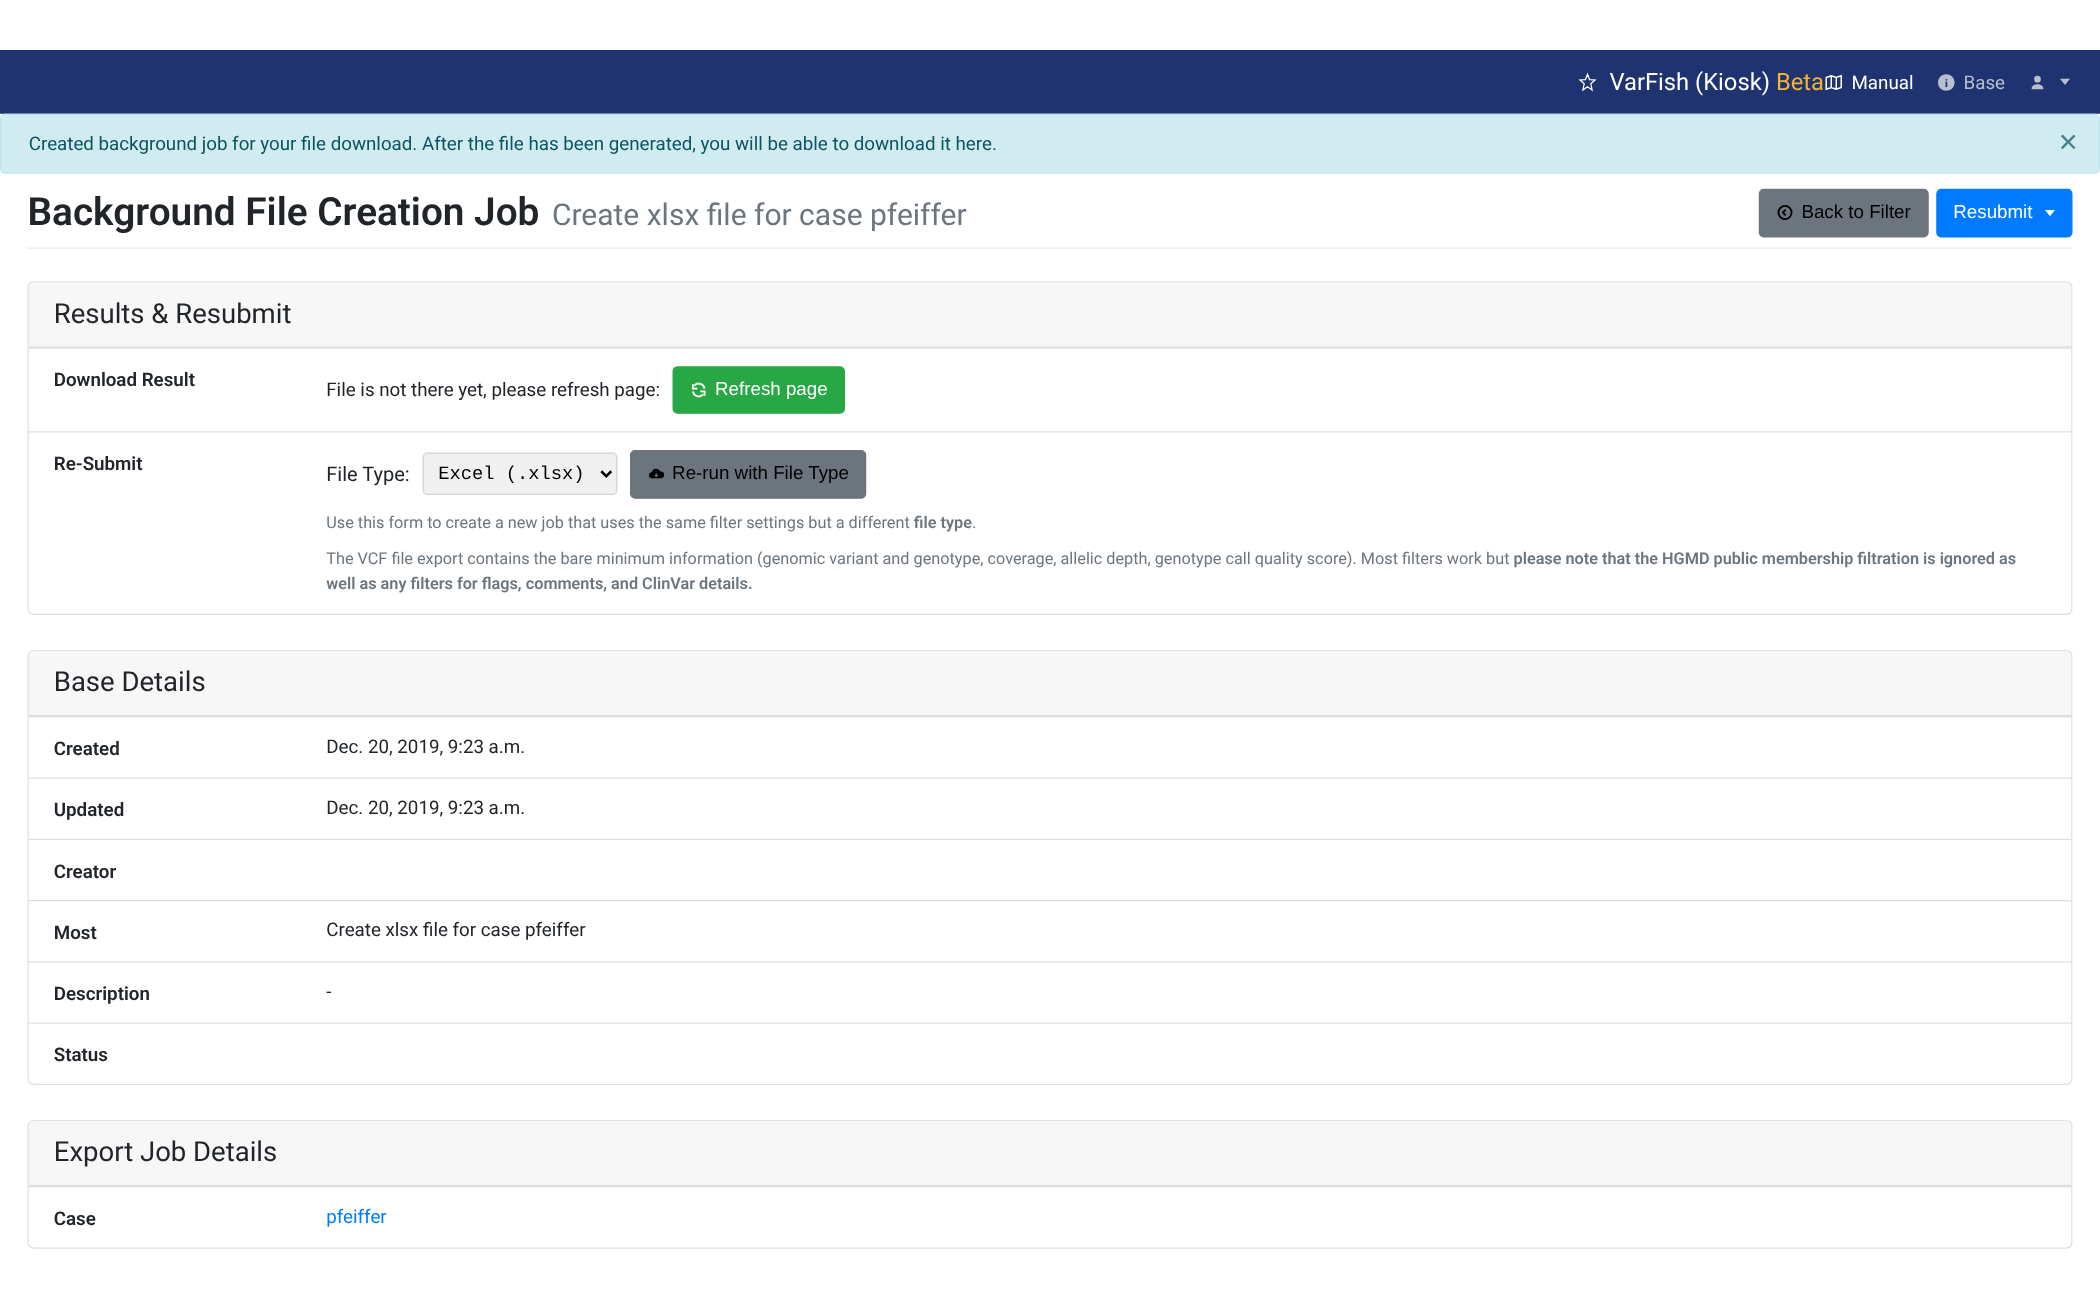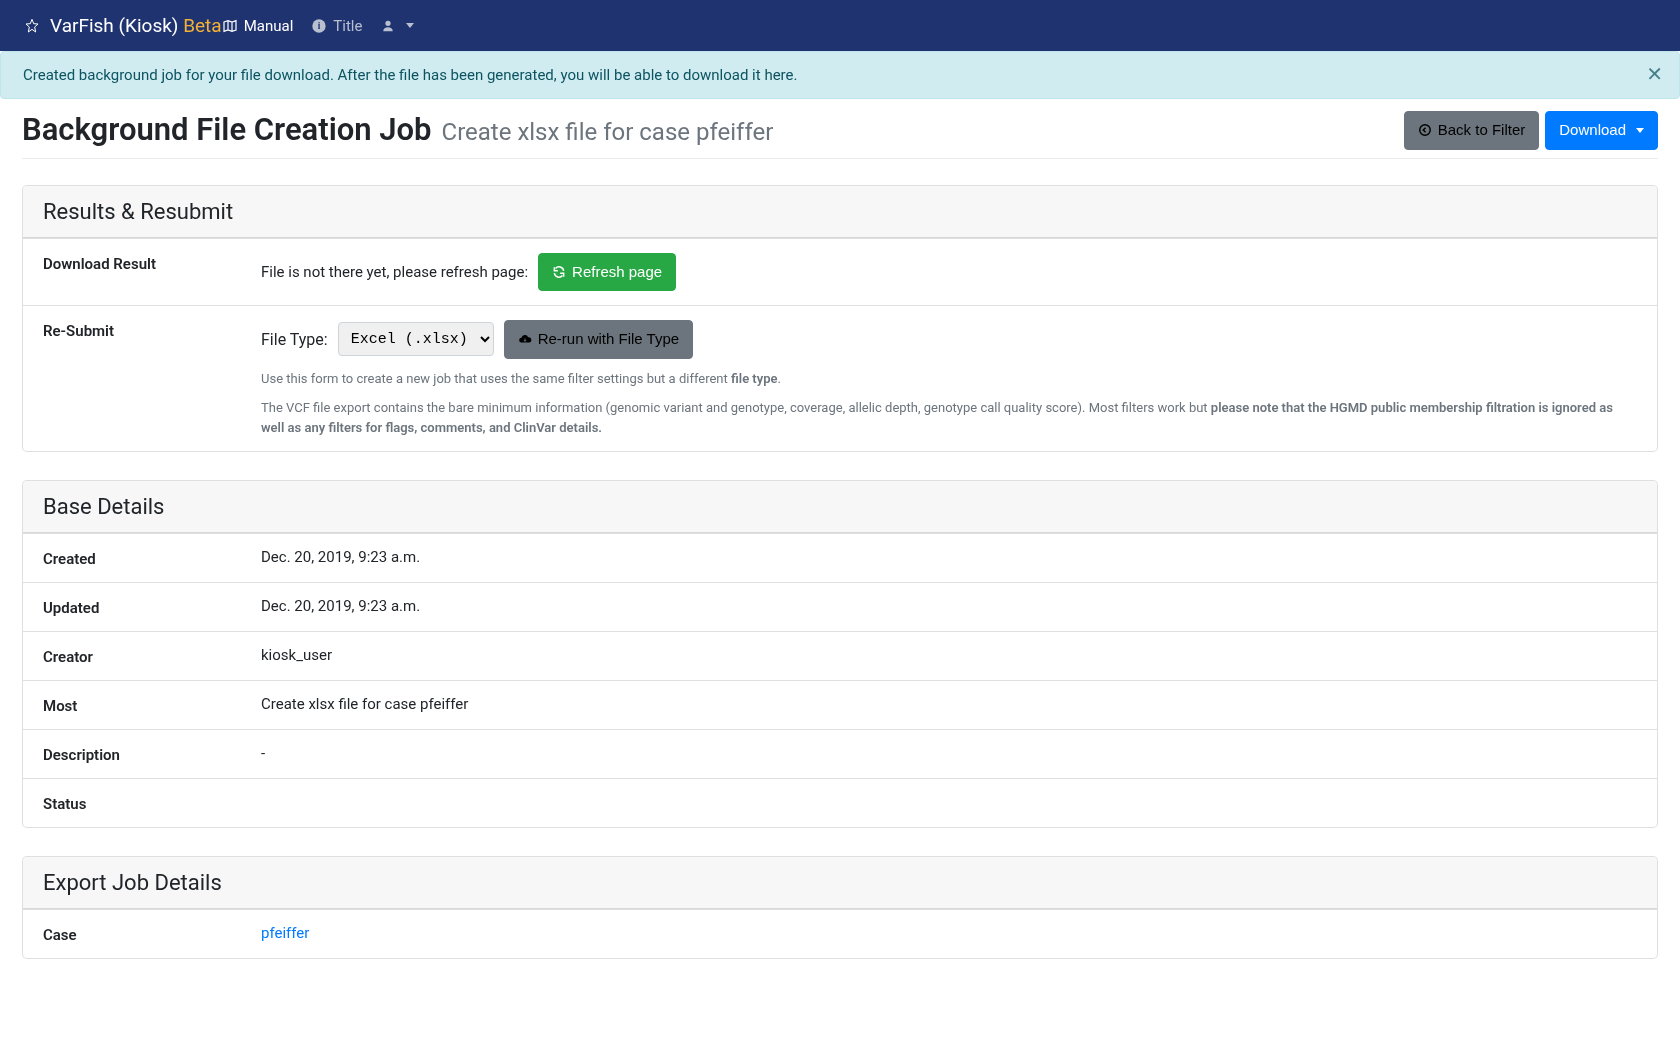"VarFish (Kiosk) Beta" .navbar { justify-content: flex-start -> flex-end; margin-top: none -> 40px }
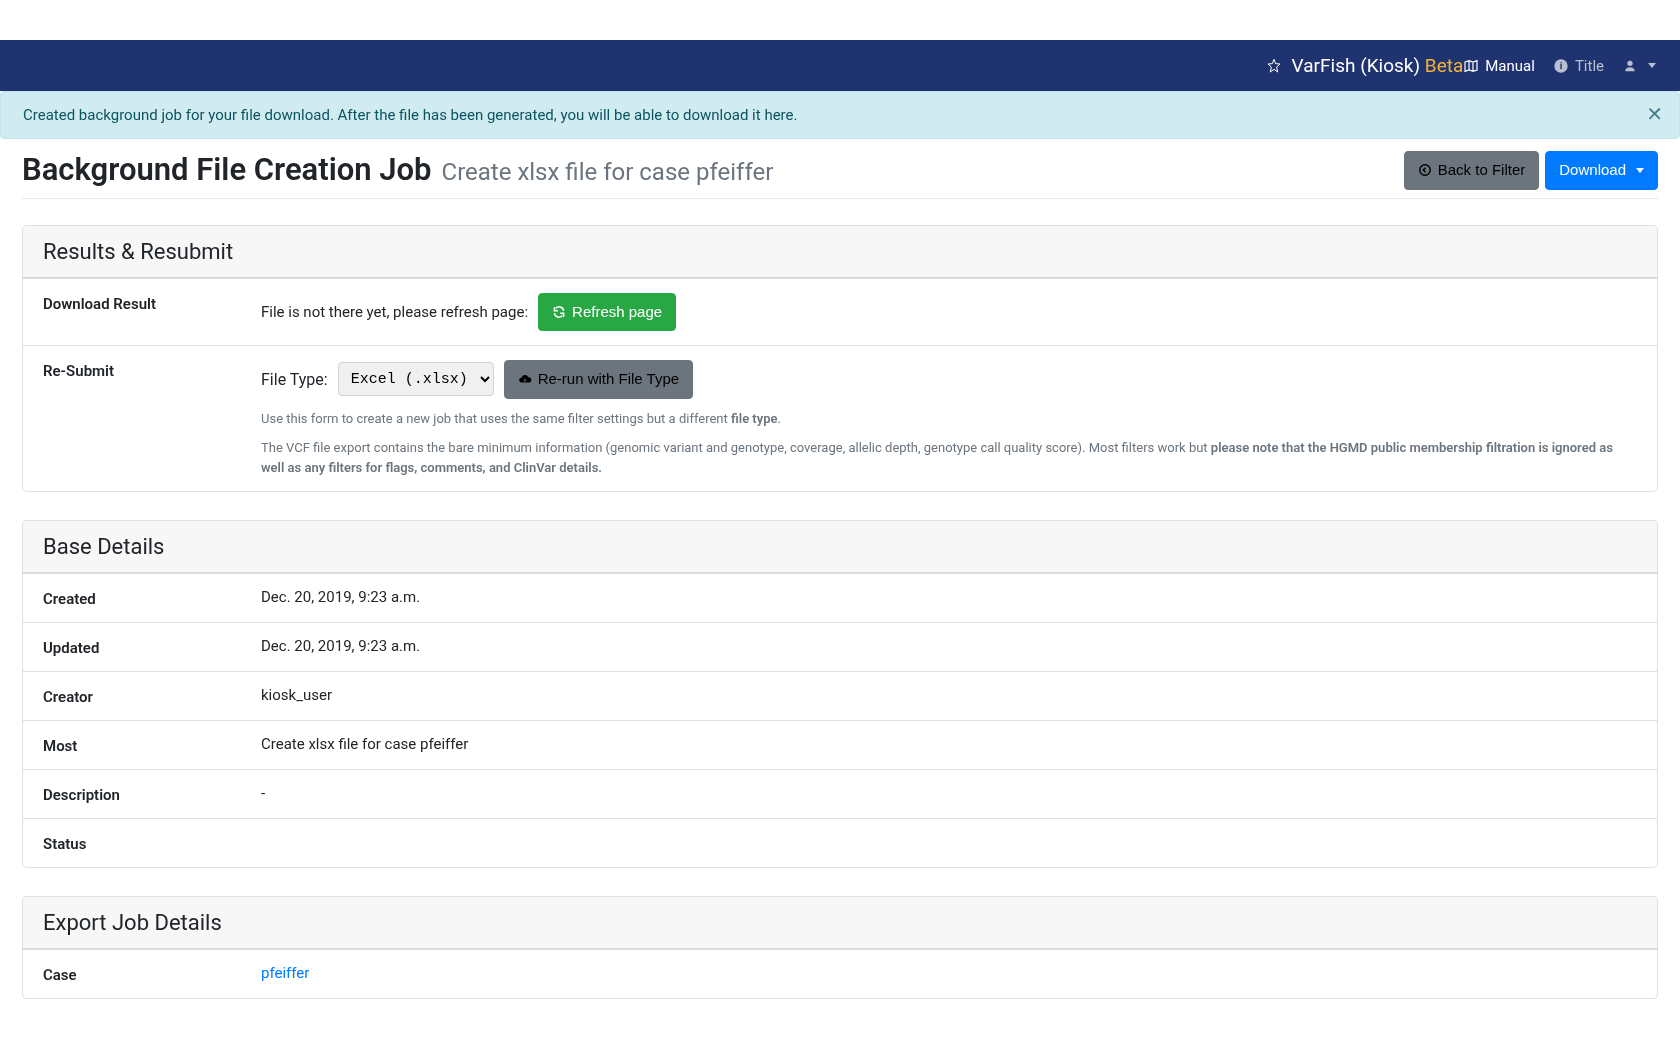"Title" span { text: Title -> Base }
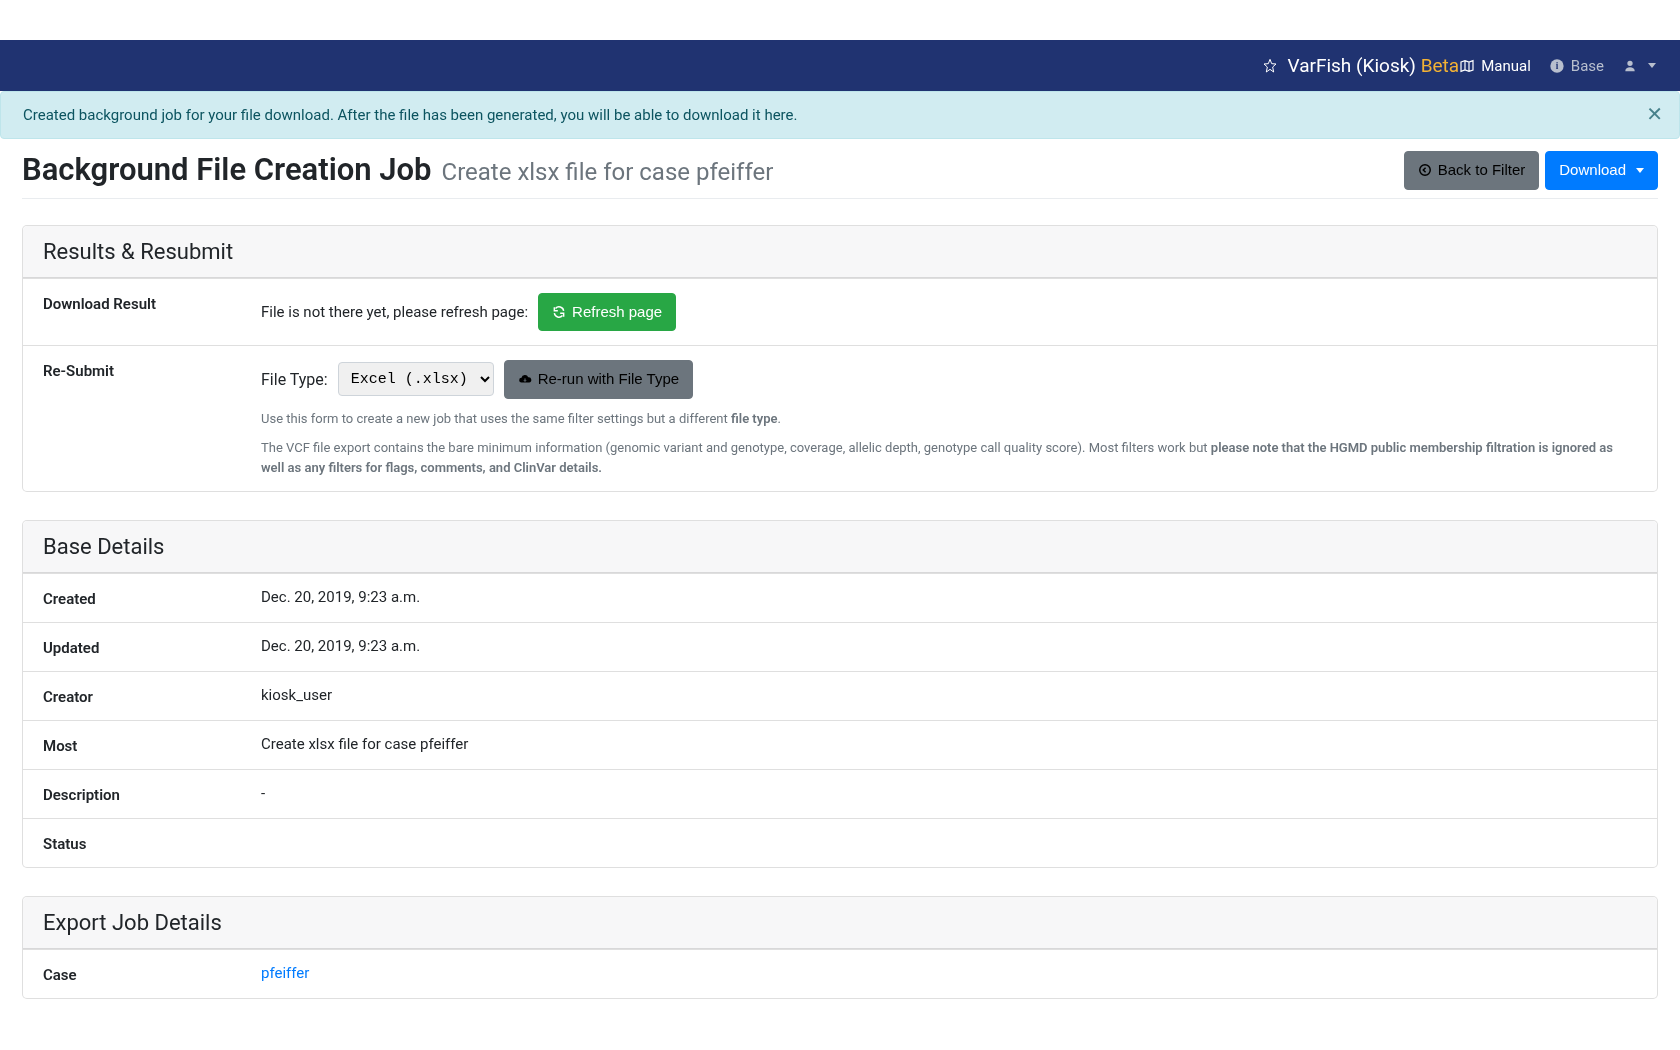"Download" span { text: Download -> Resubmit }
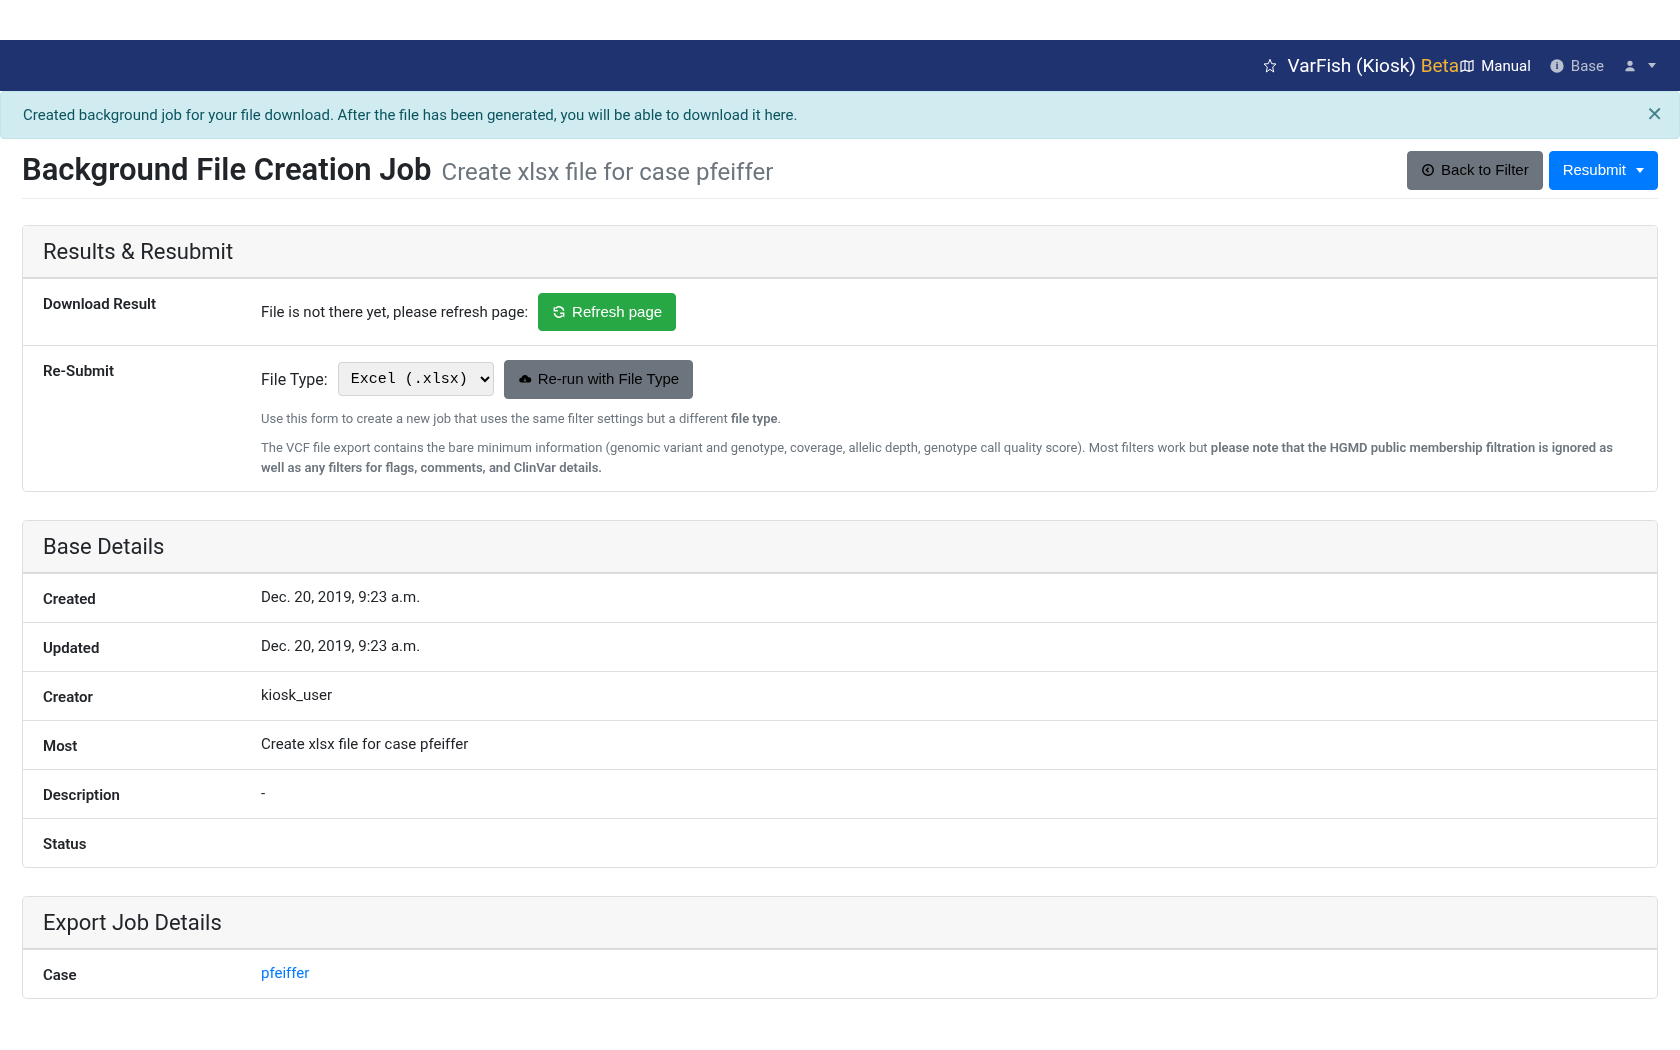"kiosk_user" div.card-row-value { html: <div>kiosk_user</div> -> none }
